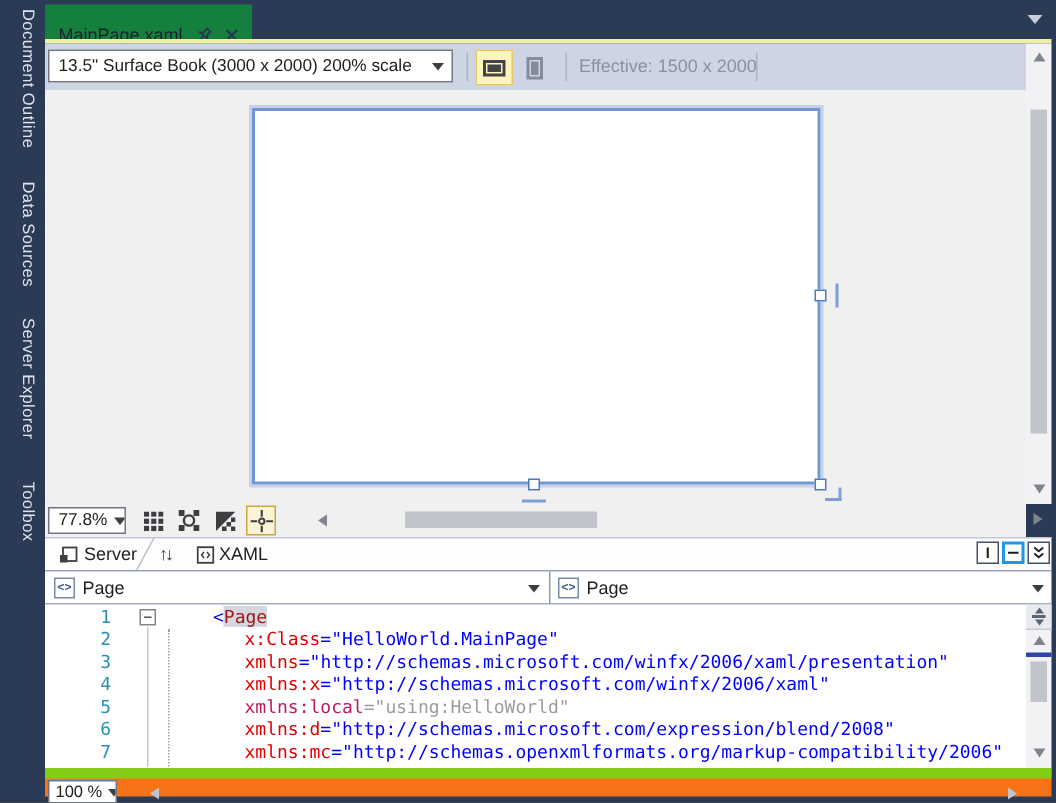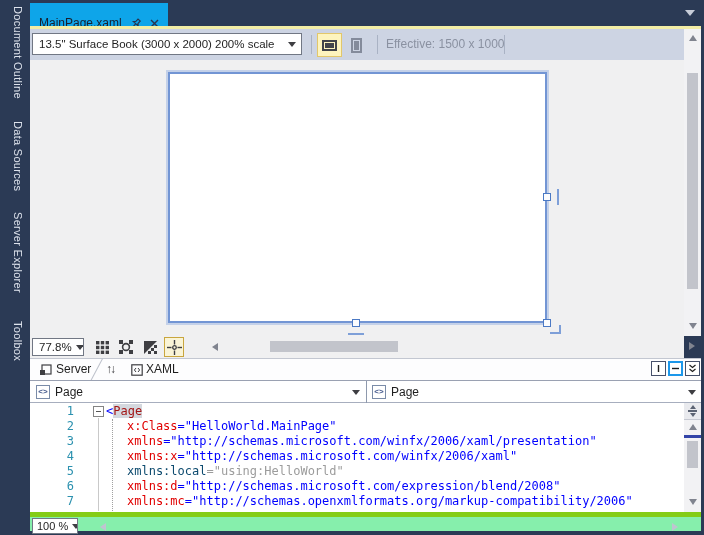"MainPage.xaml" .doc-tab { background: #0ea5e9 -> #15803d }
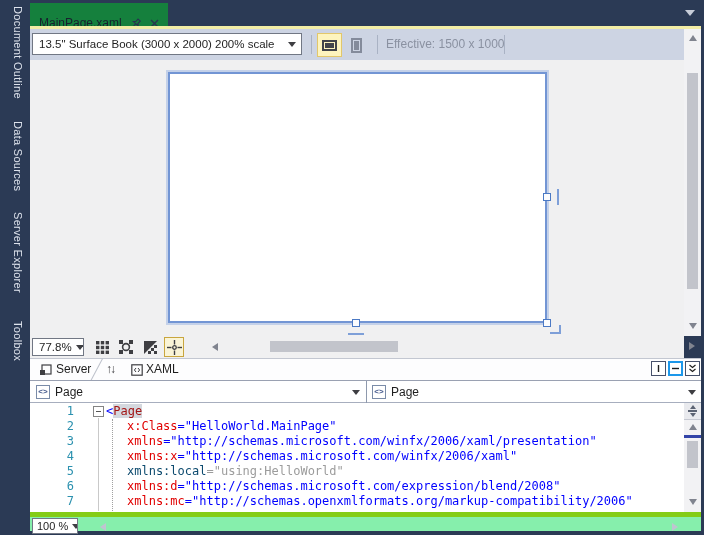"Effective: 1500 x 1000" span.effective { text: 1000 -> 2000 }
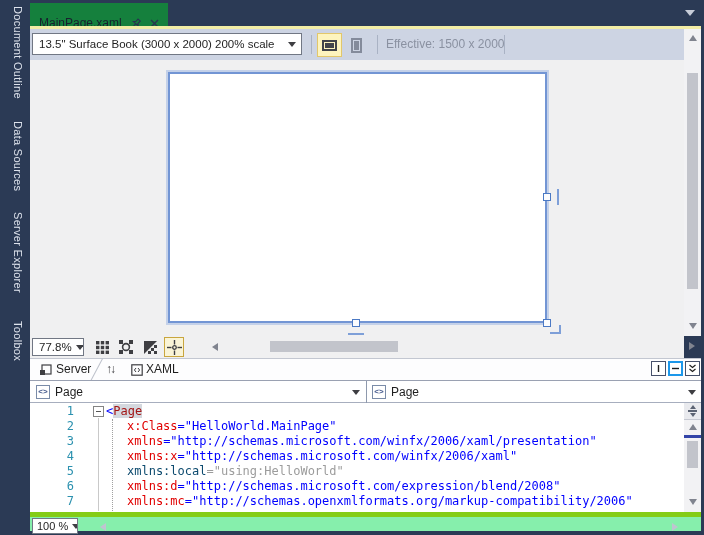"<Page" .code-line { margin-left: none -> 36px }
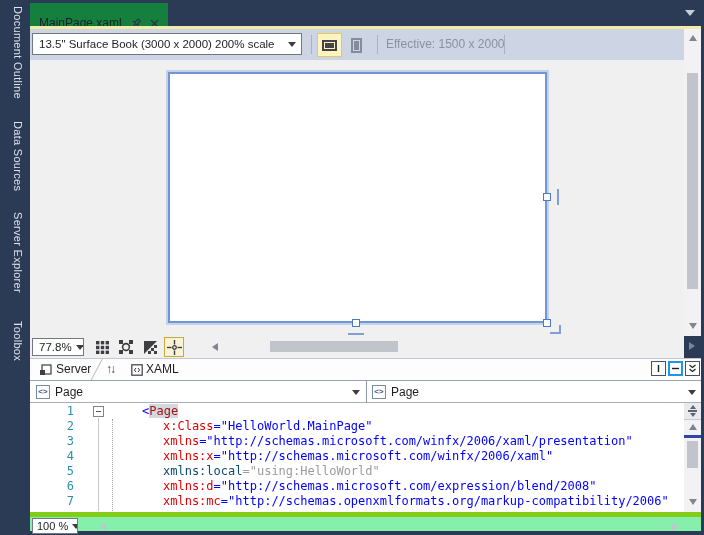"xmlns:local" .tk-attr-dim { color: #0c4a6e -> #be185d }
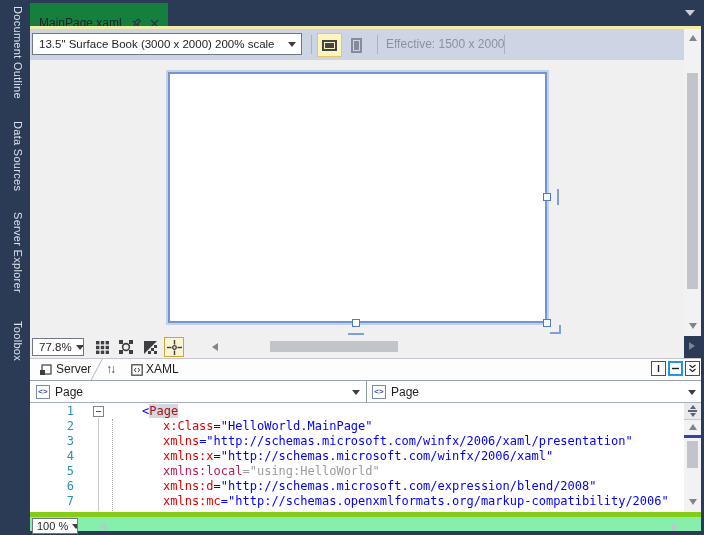"100 %" .status-bar { background: #86efac -> #f97316; border-top: 5px solid #84cc16 -> 7px solid #84cc16 }
